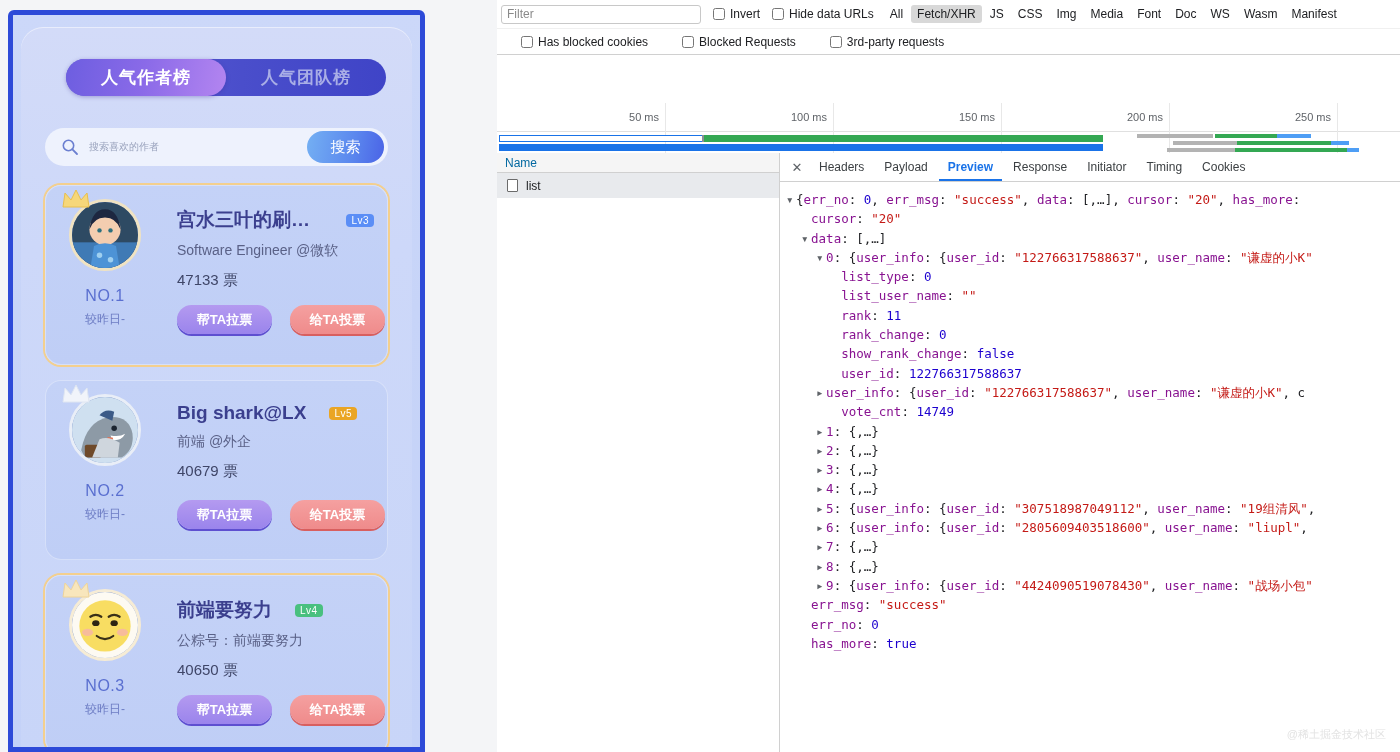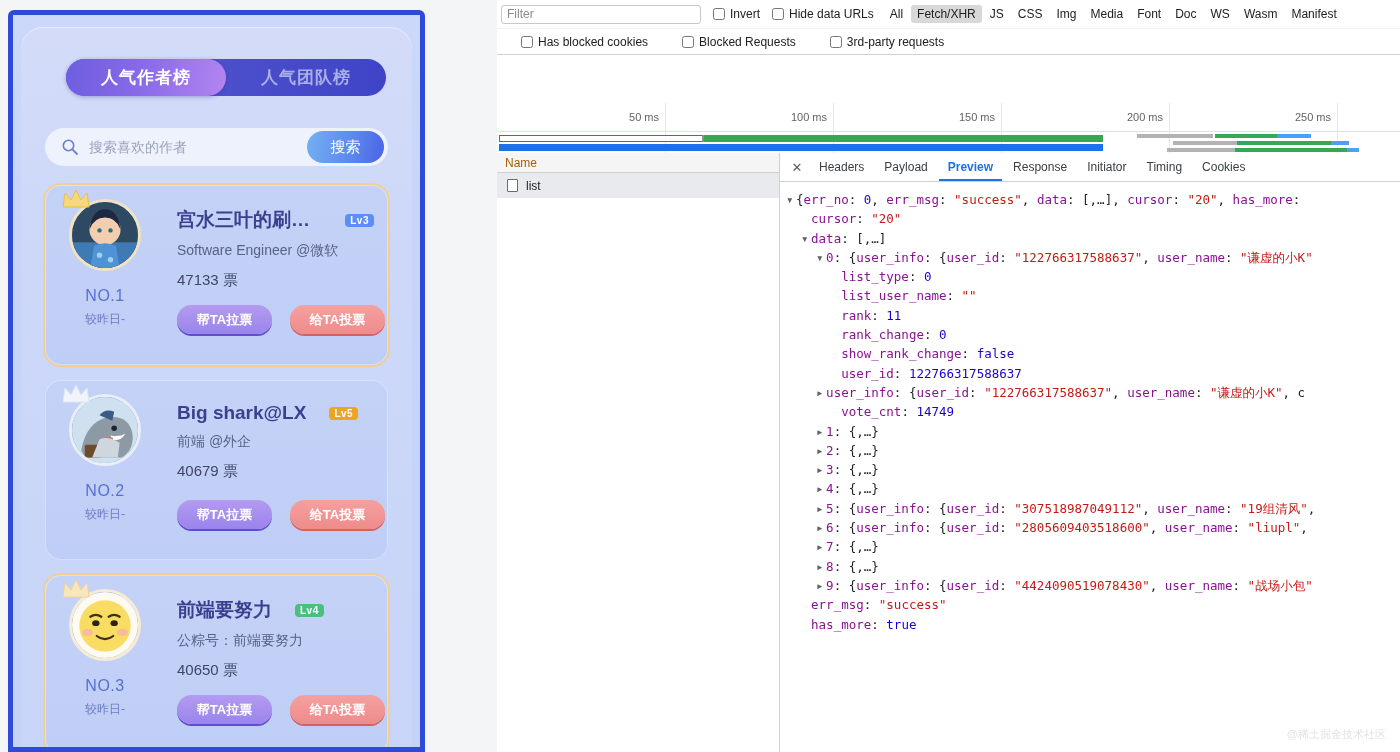"搜索喜欢的作者" .search-input { font-family: Liberation Sans, sans-serif -> Liberation Mono, monospace; font-size: 14px -> 10px }
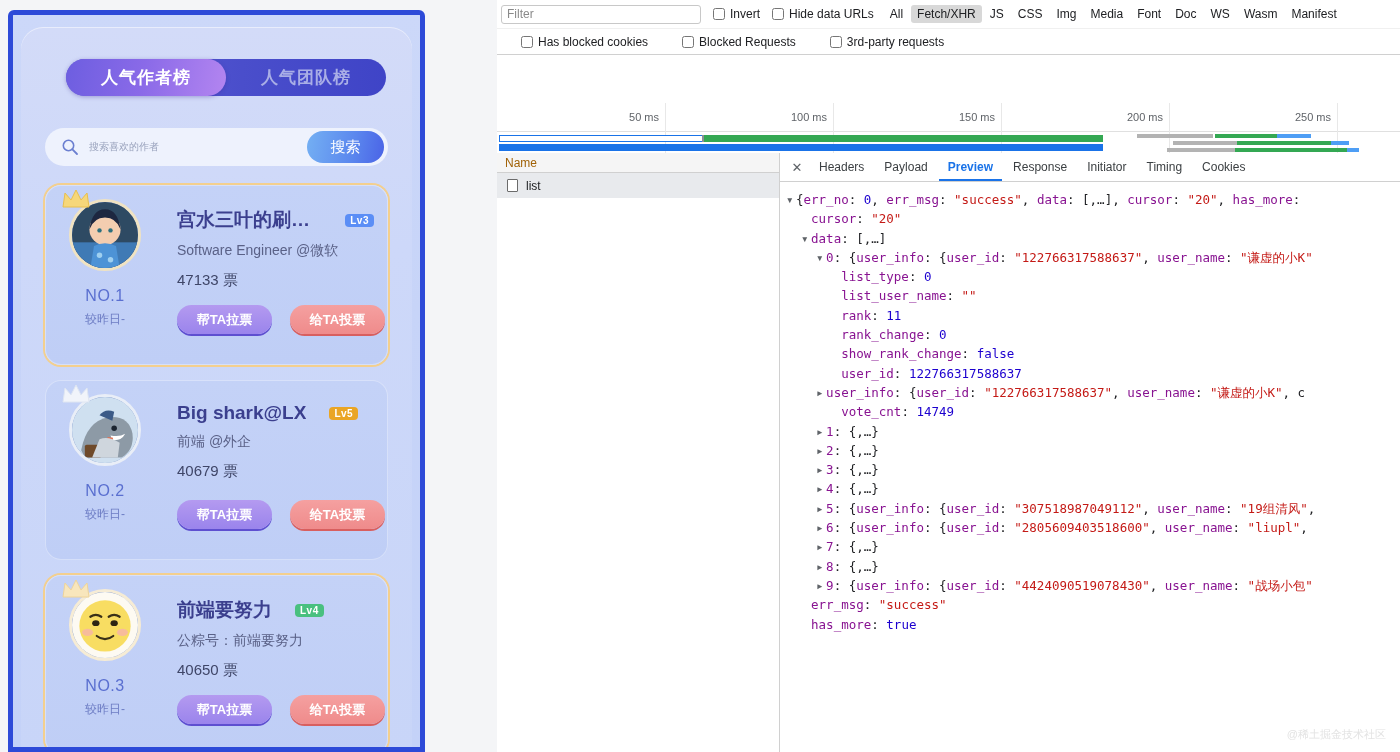"Name" .req-head { color: #a16207 -> #0369a1 }
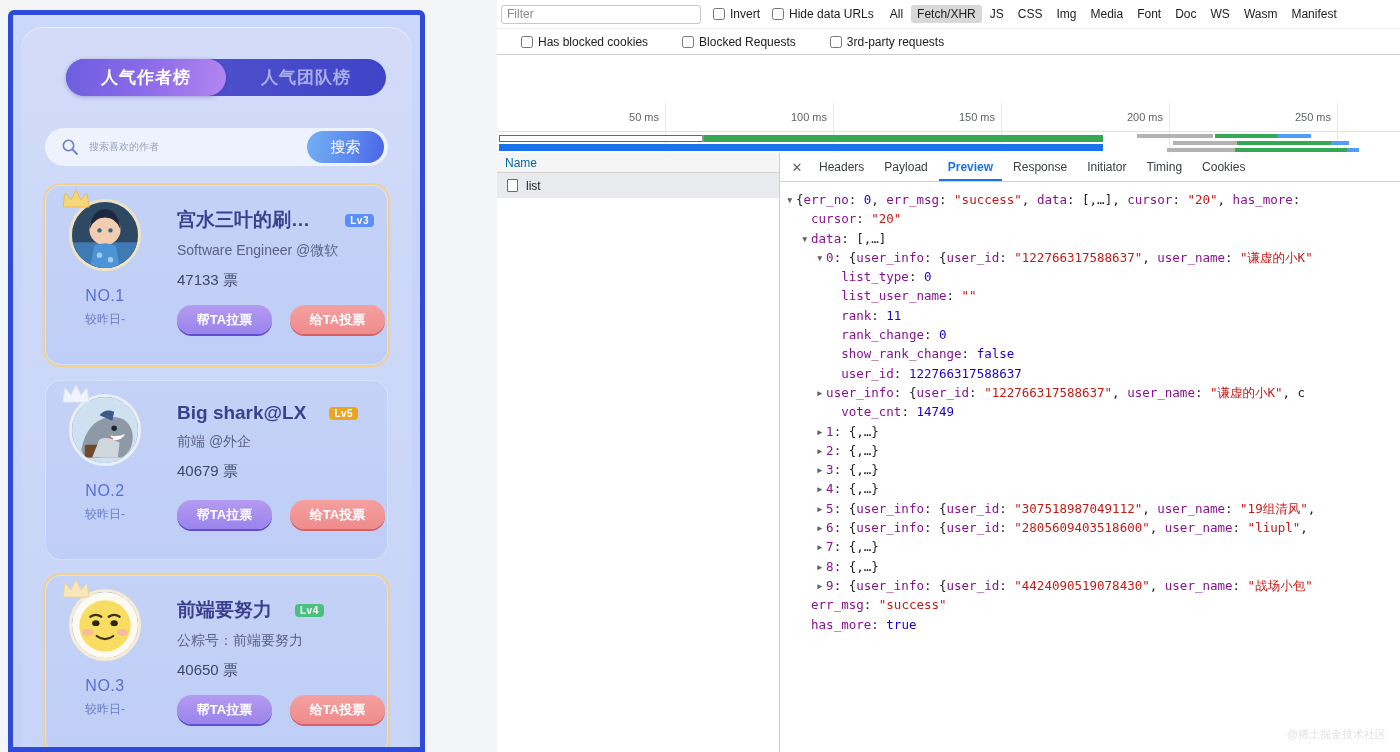"Lv3" .lv { font-weight: bold -> normal }
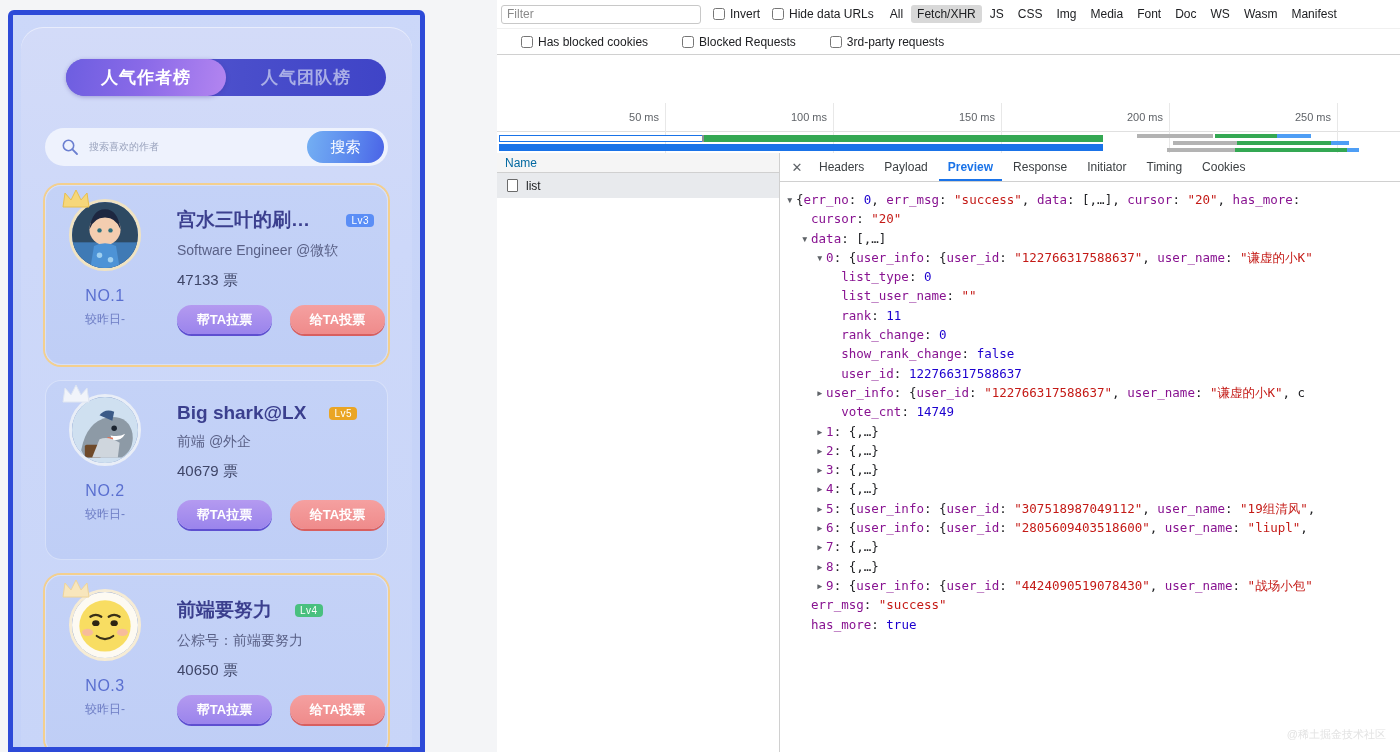"err_no: 0" span.jl { html: none -> <span> <span> </span><span>err_no</span>: <span>0</span></span> }
